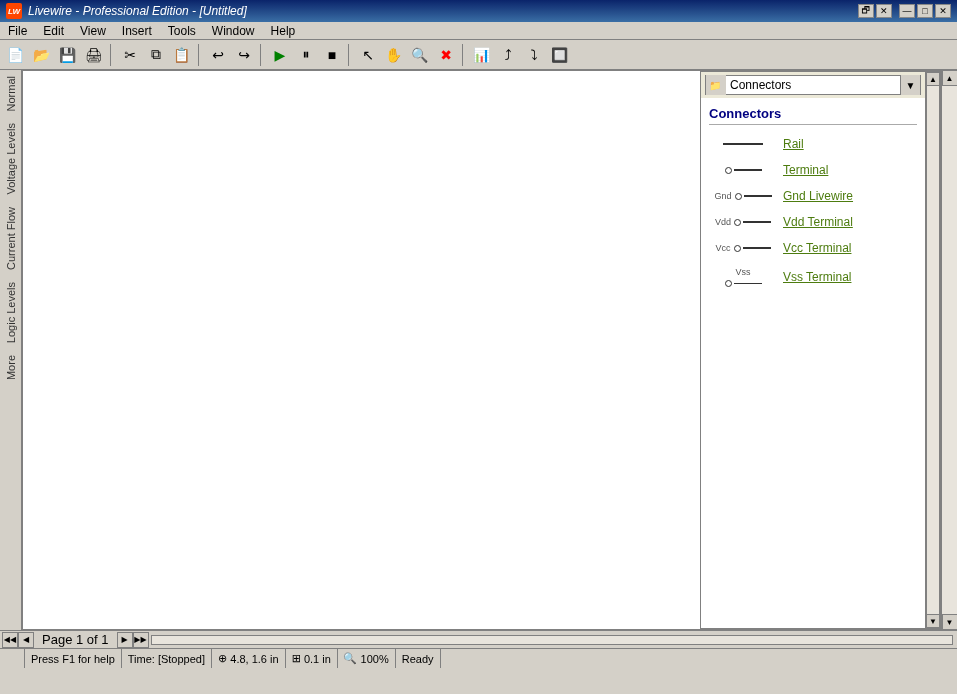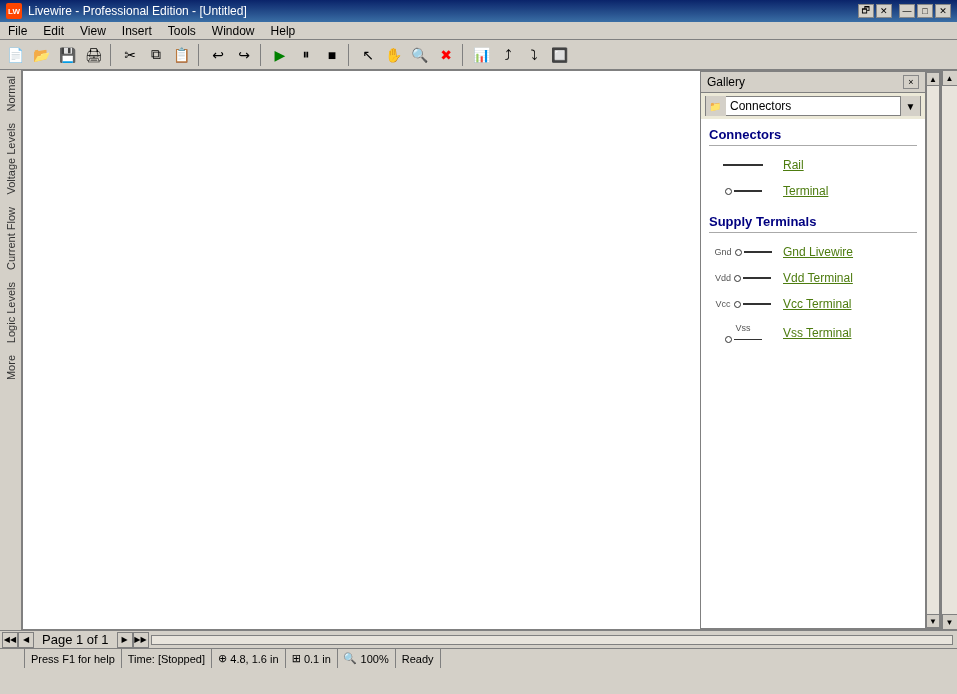"LW" #titlebar-left { font-style: none -> italic }
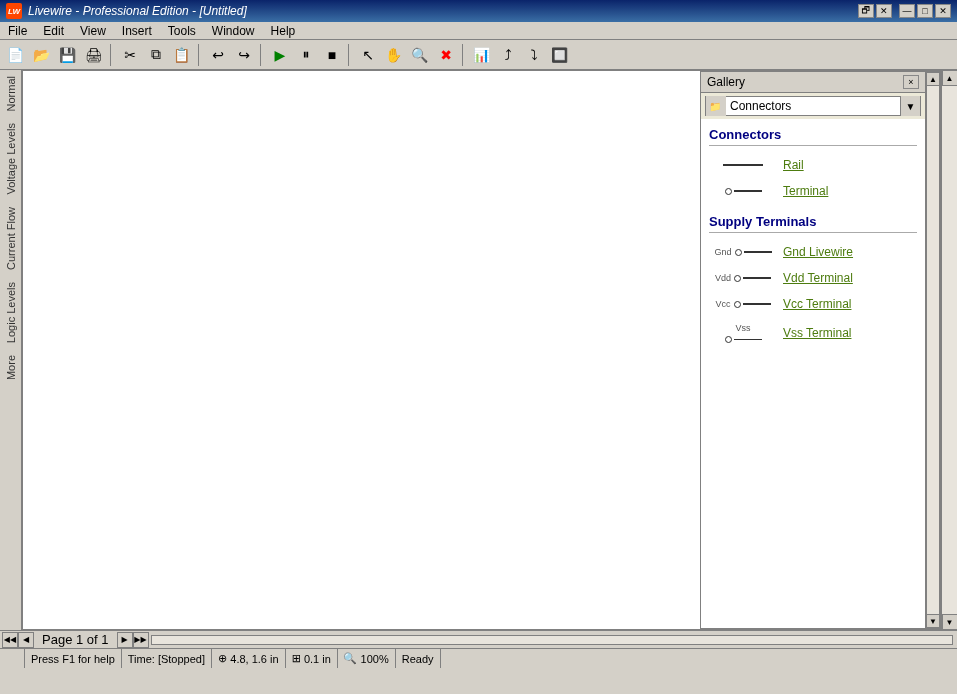"Gallery" div { html: <div> <span>Gallery</span> <div>×</div> </div> -> none }
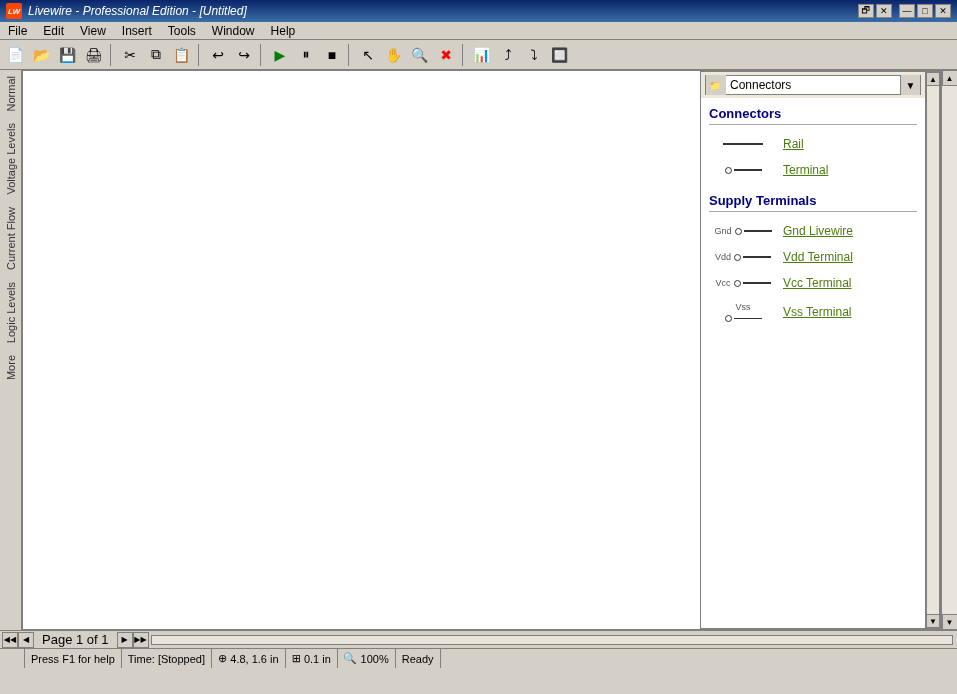"Supply Terminals" div.gallery-section-title { html: <div>Supply Terminals</div> -> none }
